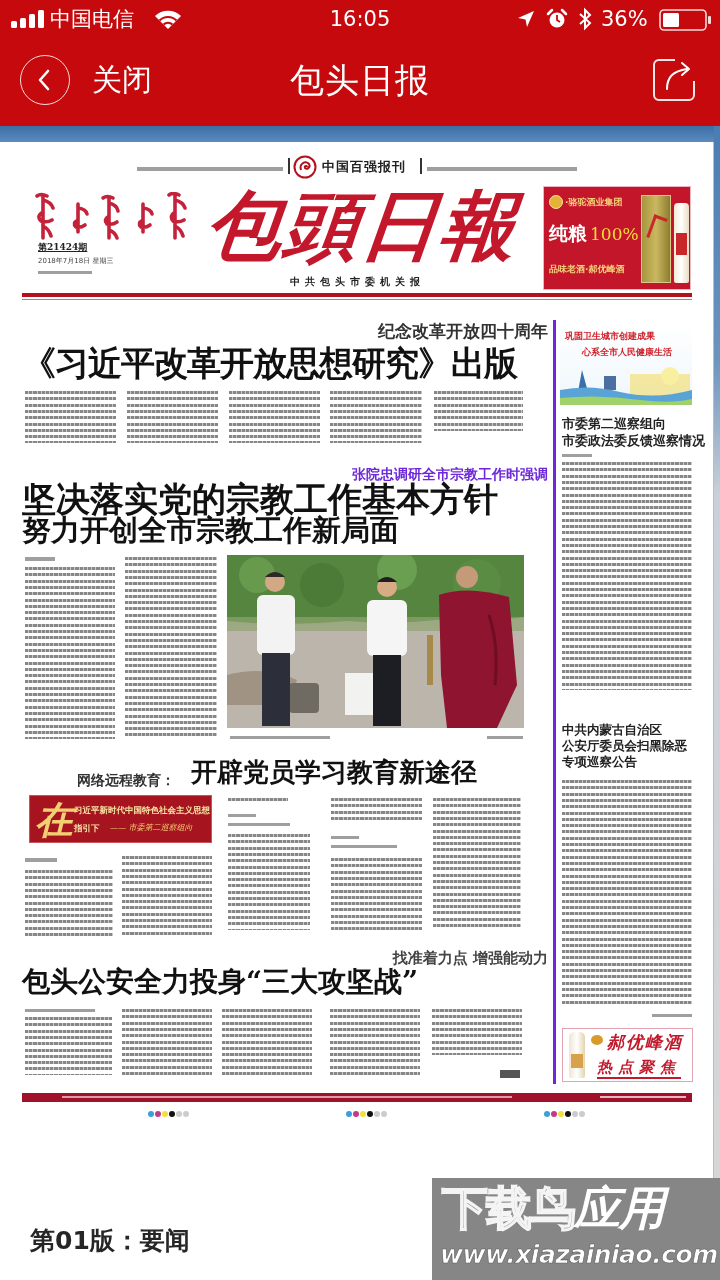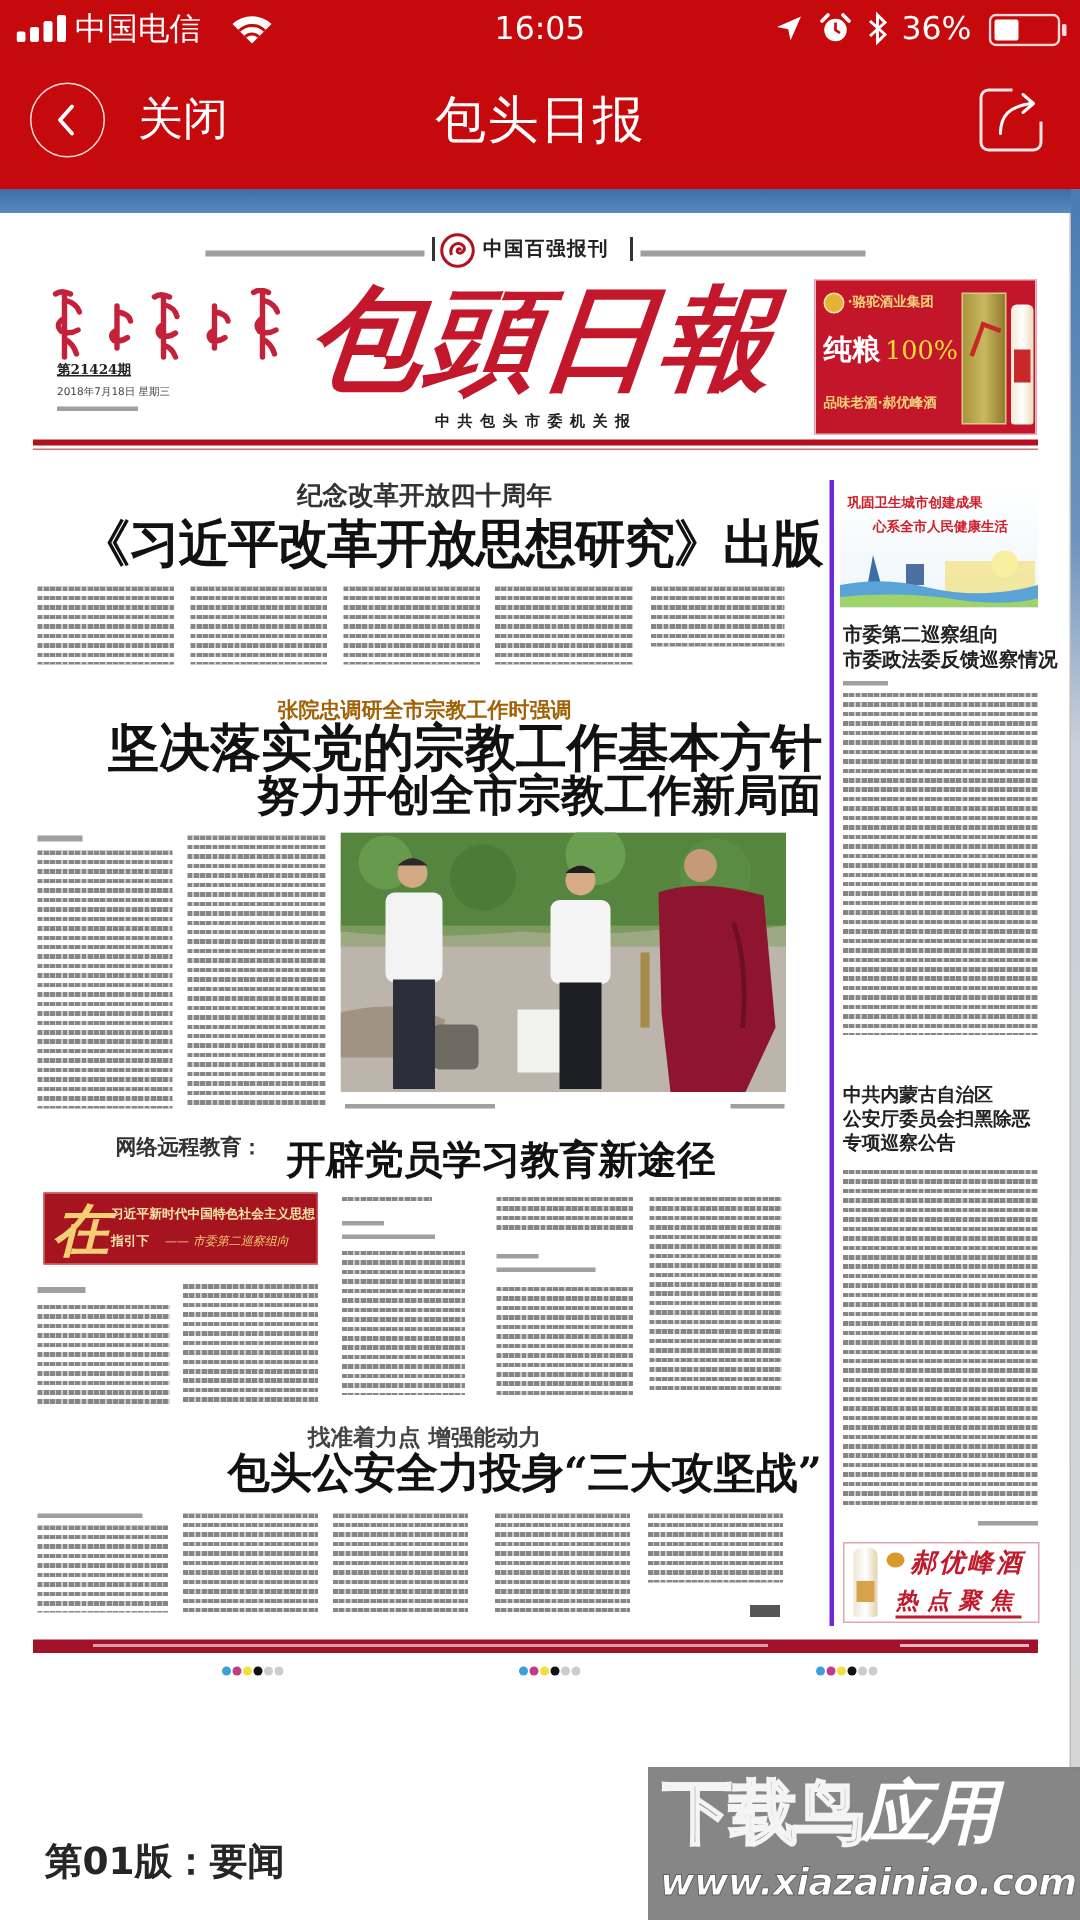"纪念改革开放四十周年" .kicker { left: 6px -> 16px; text-align: center -> right }
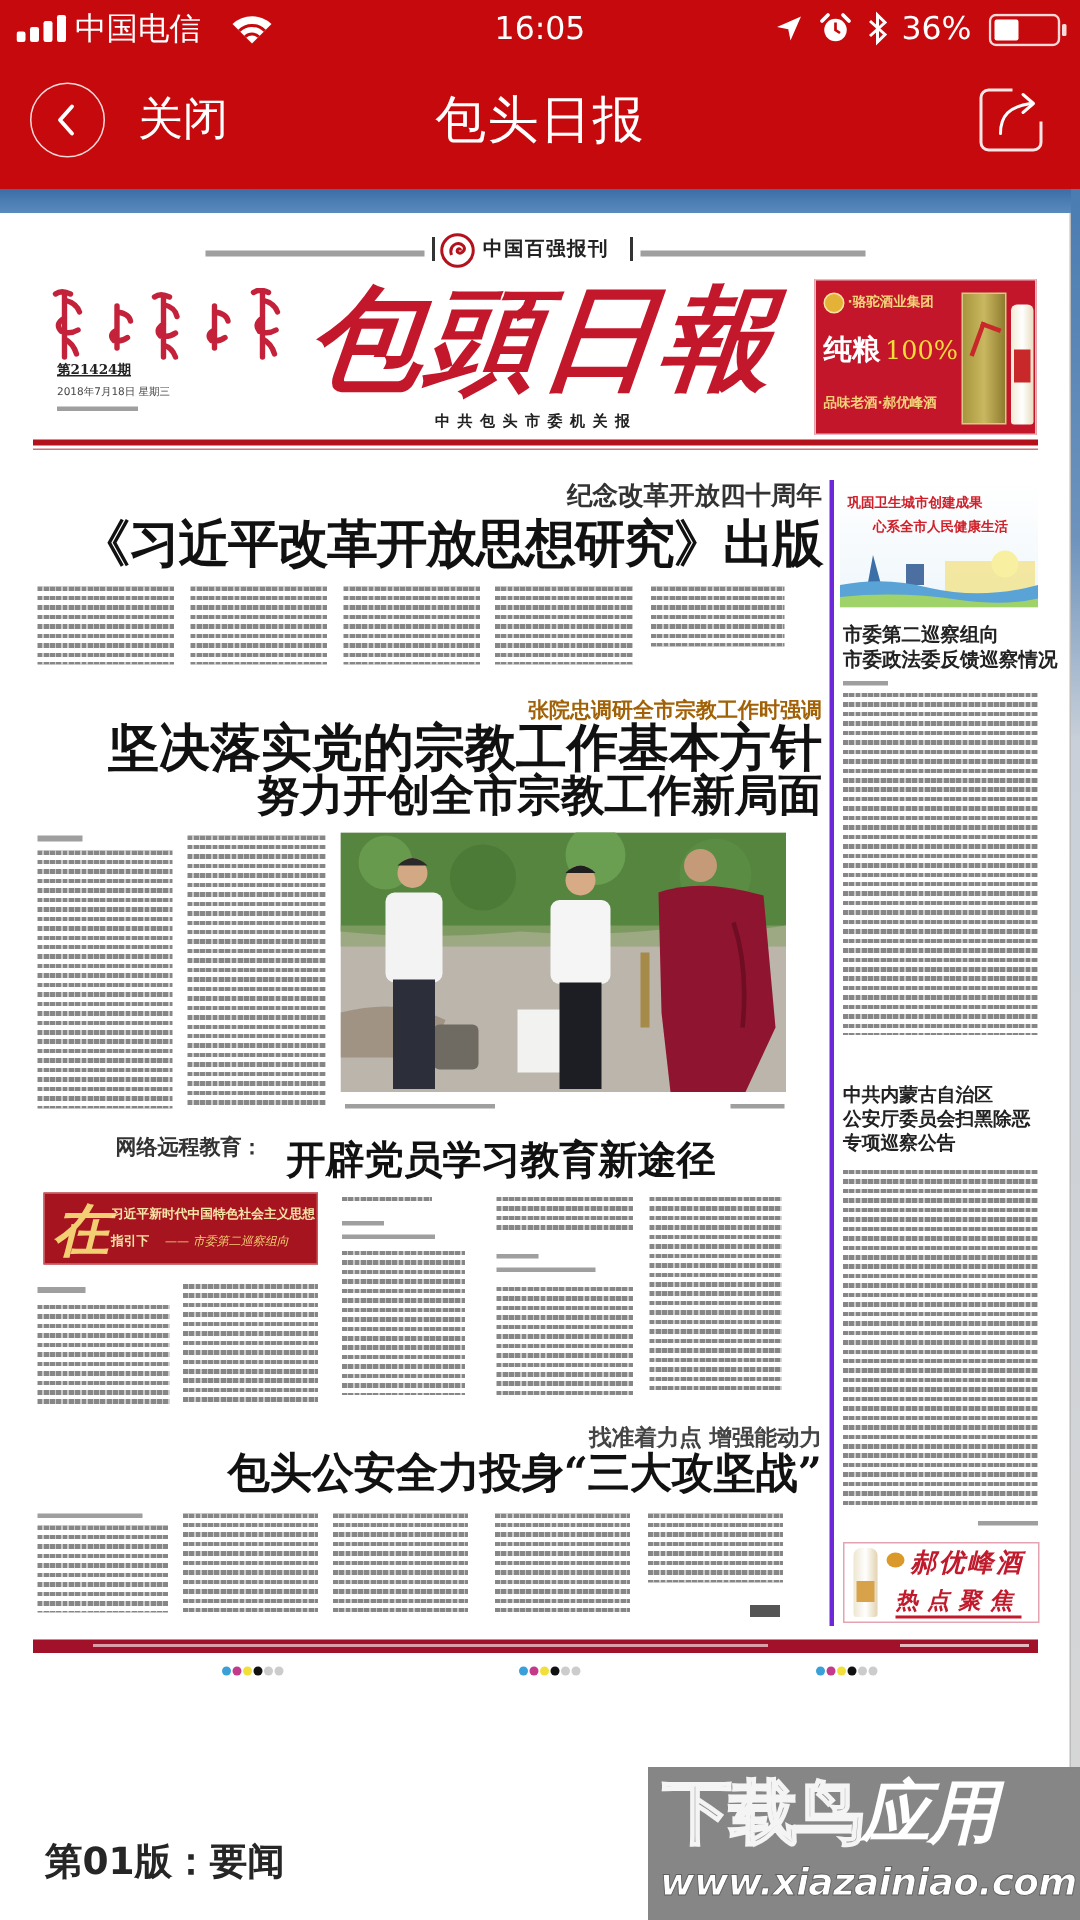"《习近平改革开放思想研究》出版" .headline { left: 16px -> 0; text-align: right -> left }
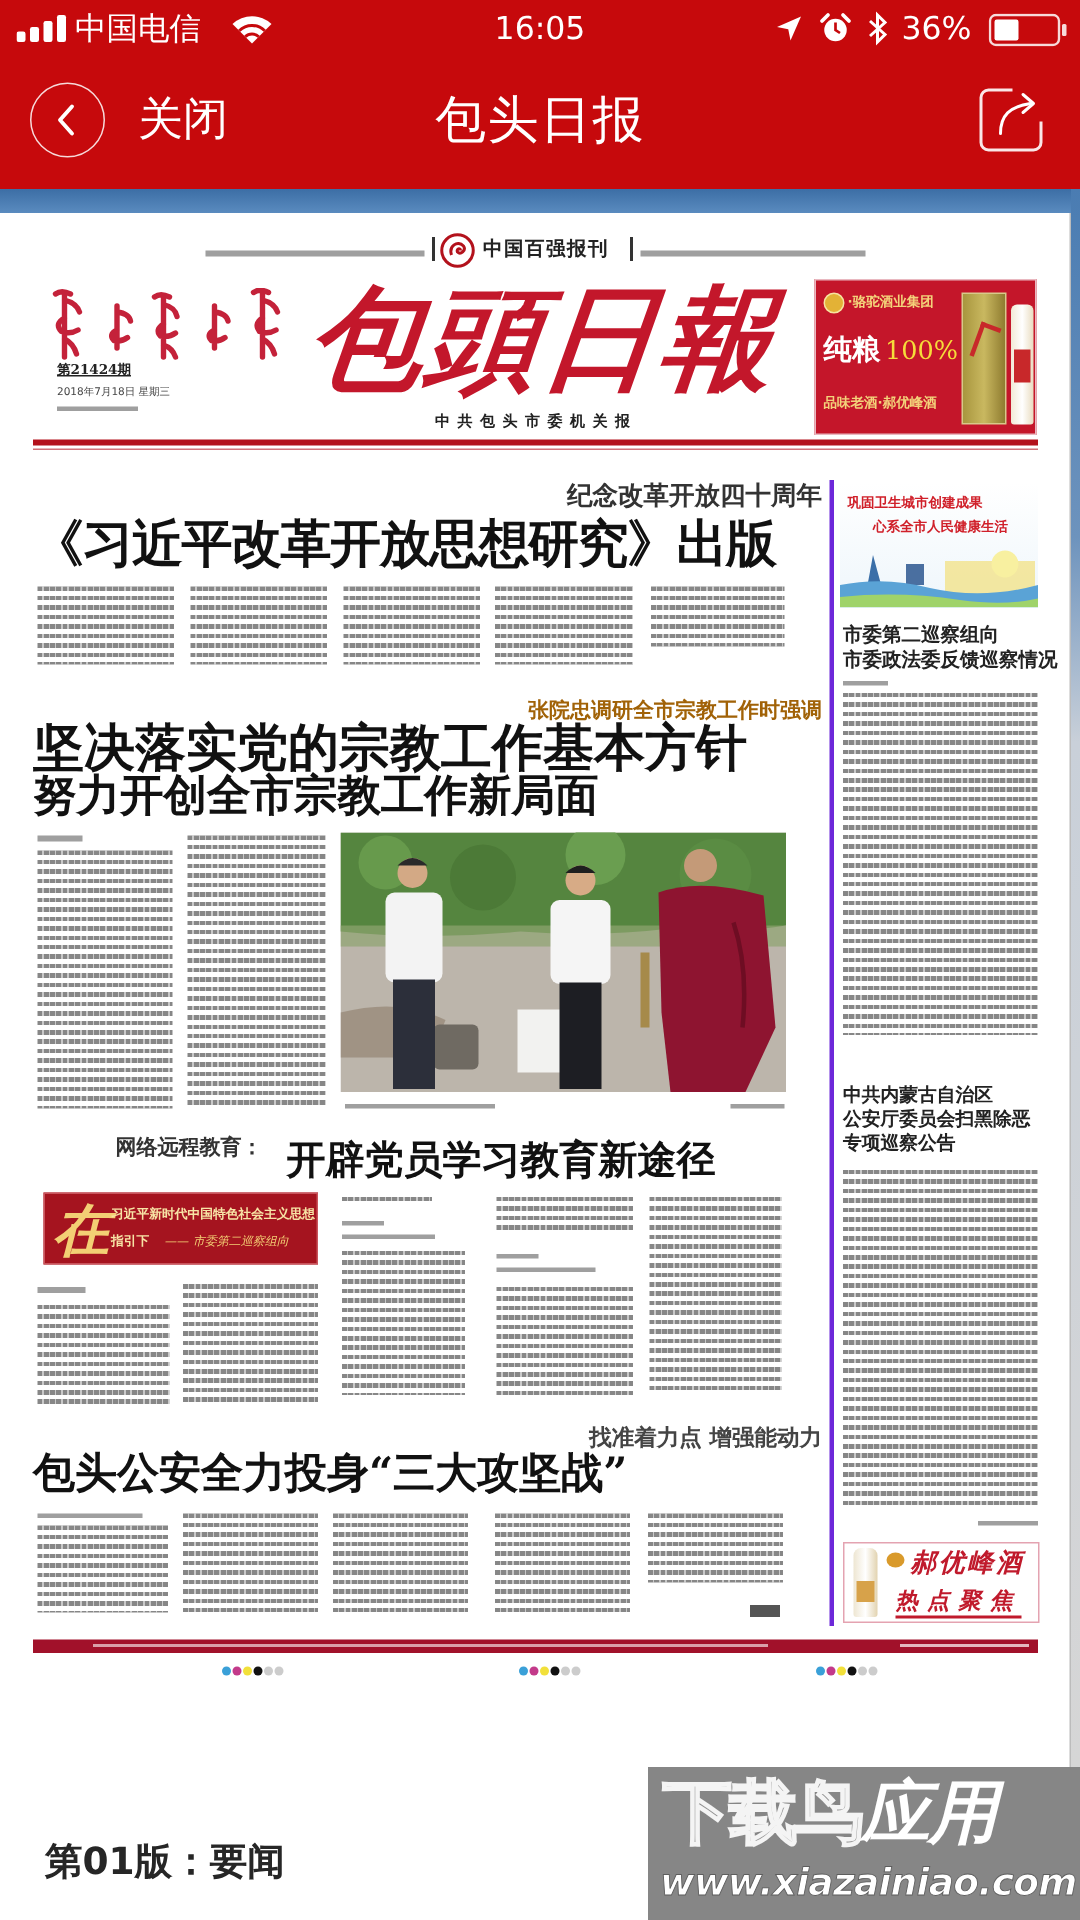"张院忠调研全市宗教工作时强调" div.kicker { color: #a16207 -> #6d28d9 }
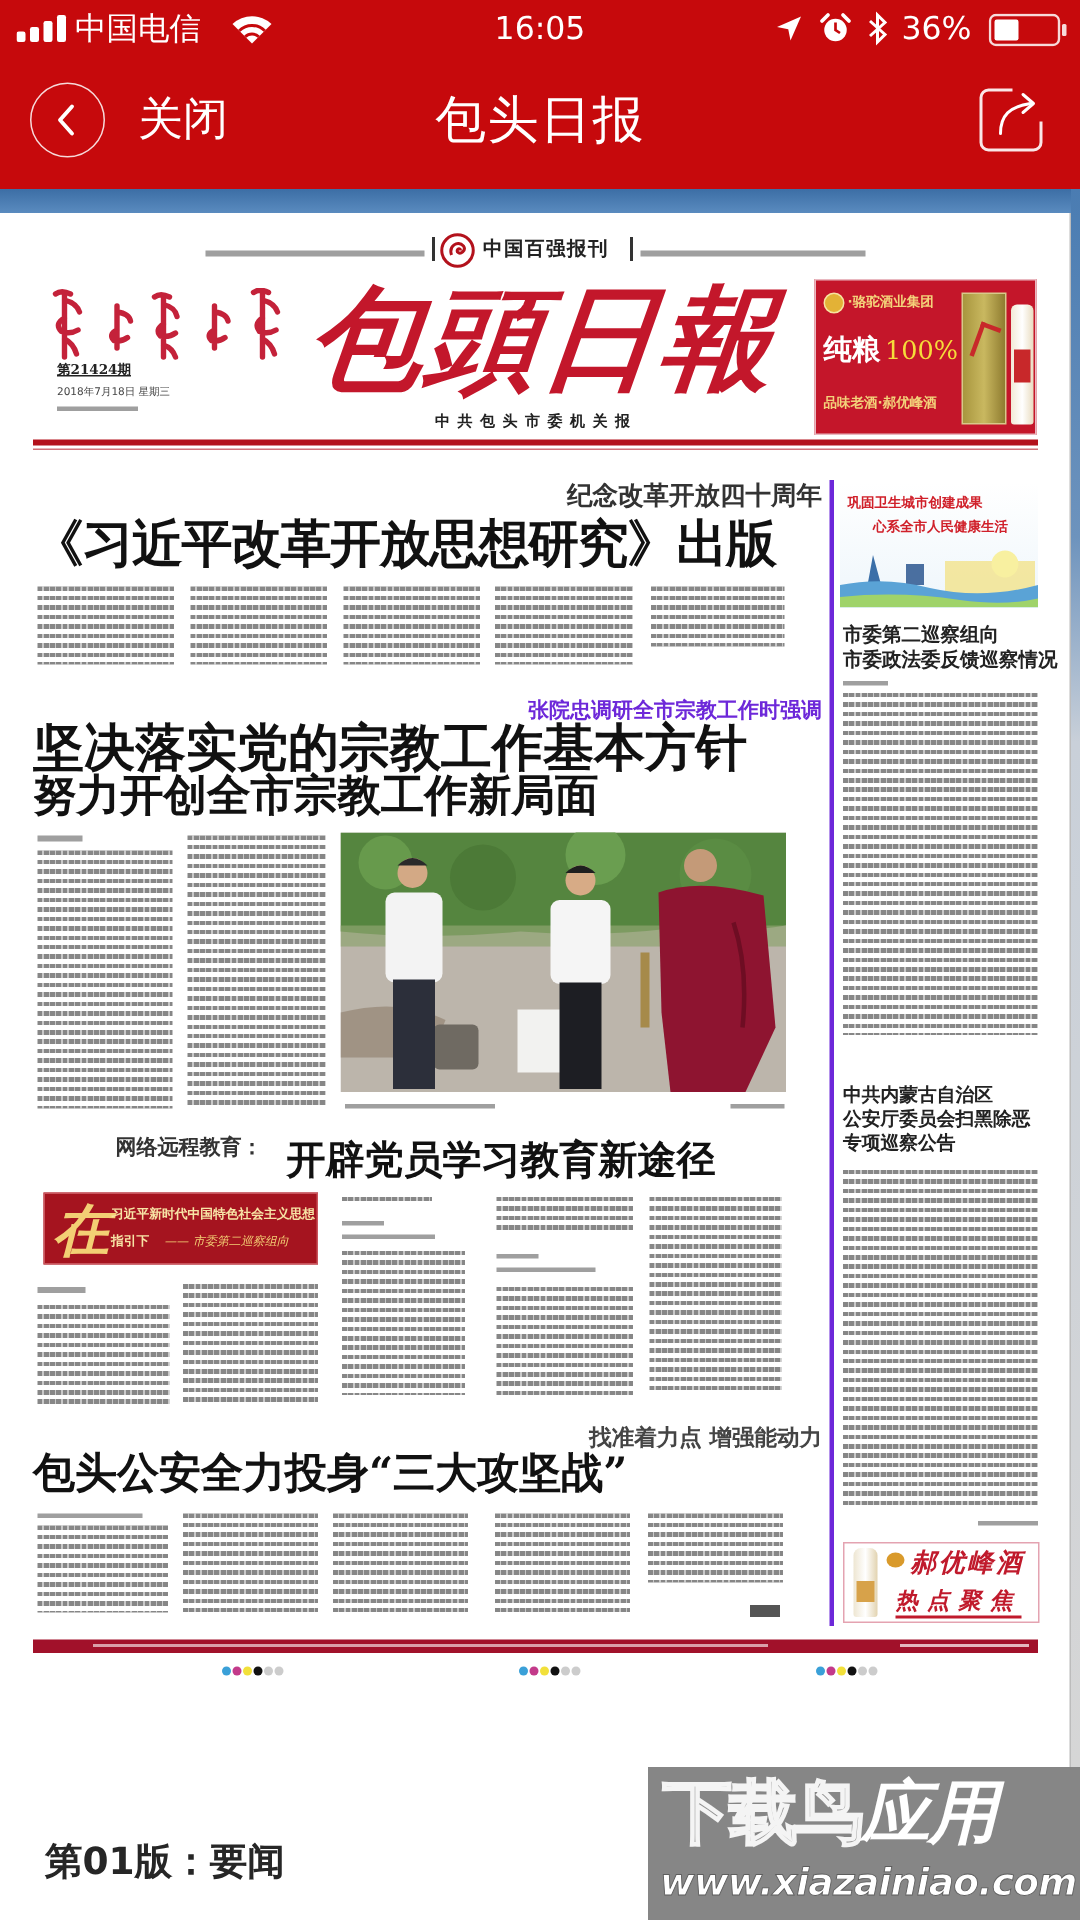"网络远程教育：" div.abs { align-items: flex-start -> flex-end }
